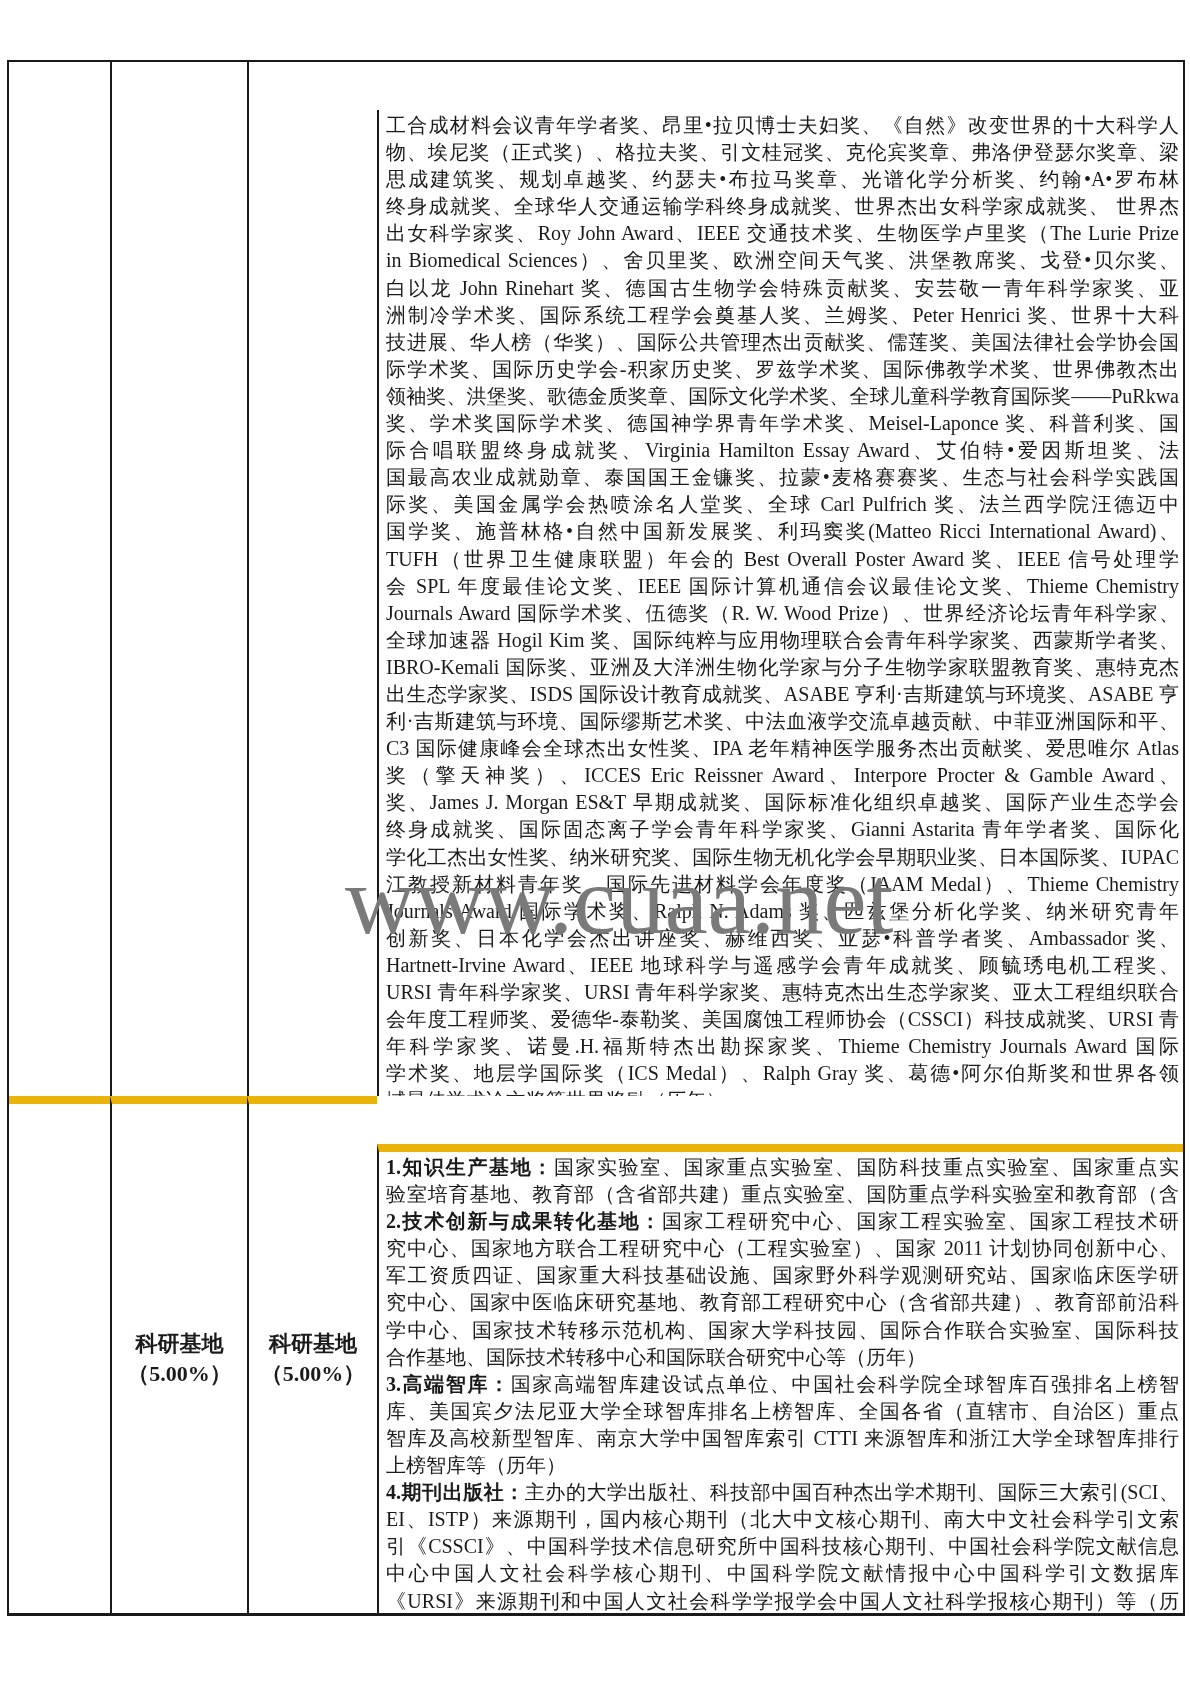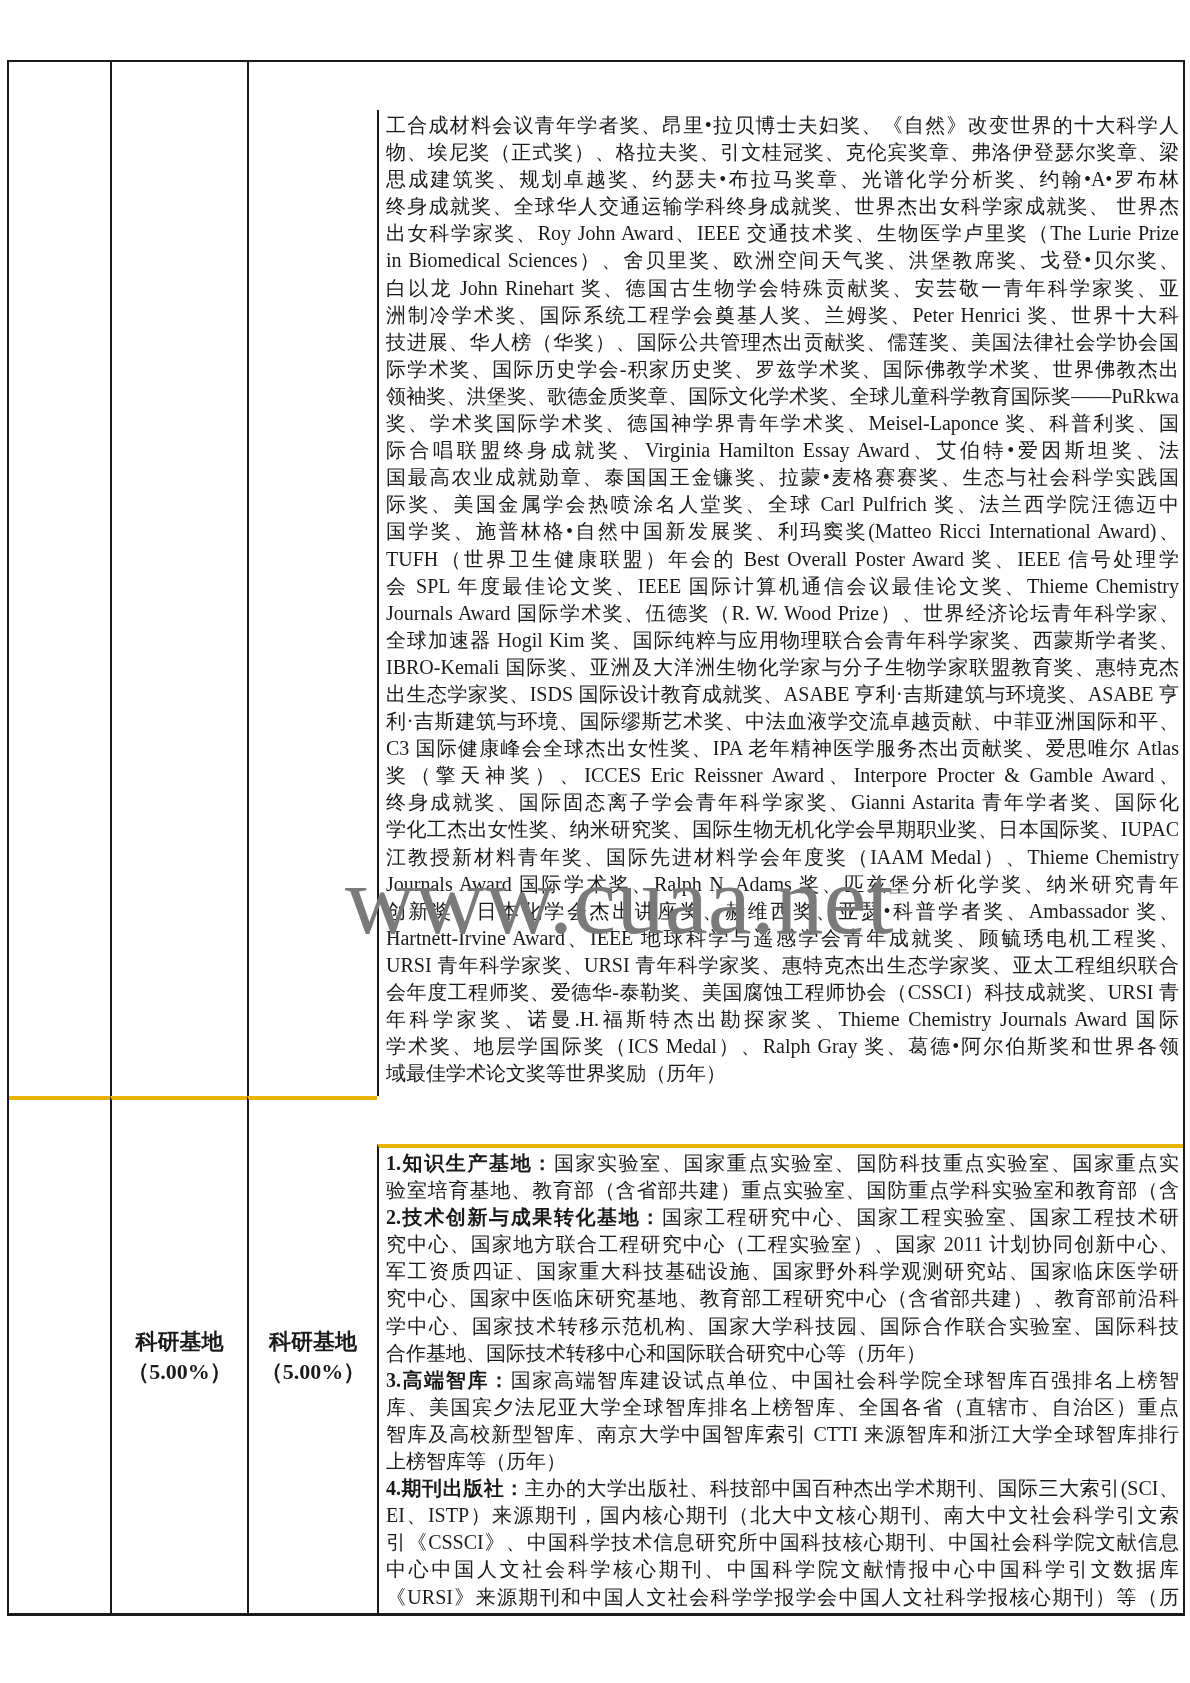"奖、James J. Morgan ES&T" div.jl { html: none -> <div>奖、James J. Morgan ES&amp;T 早期成就奖、国际标准化组织卓越奖、国际产业生态学会</div> }
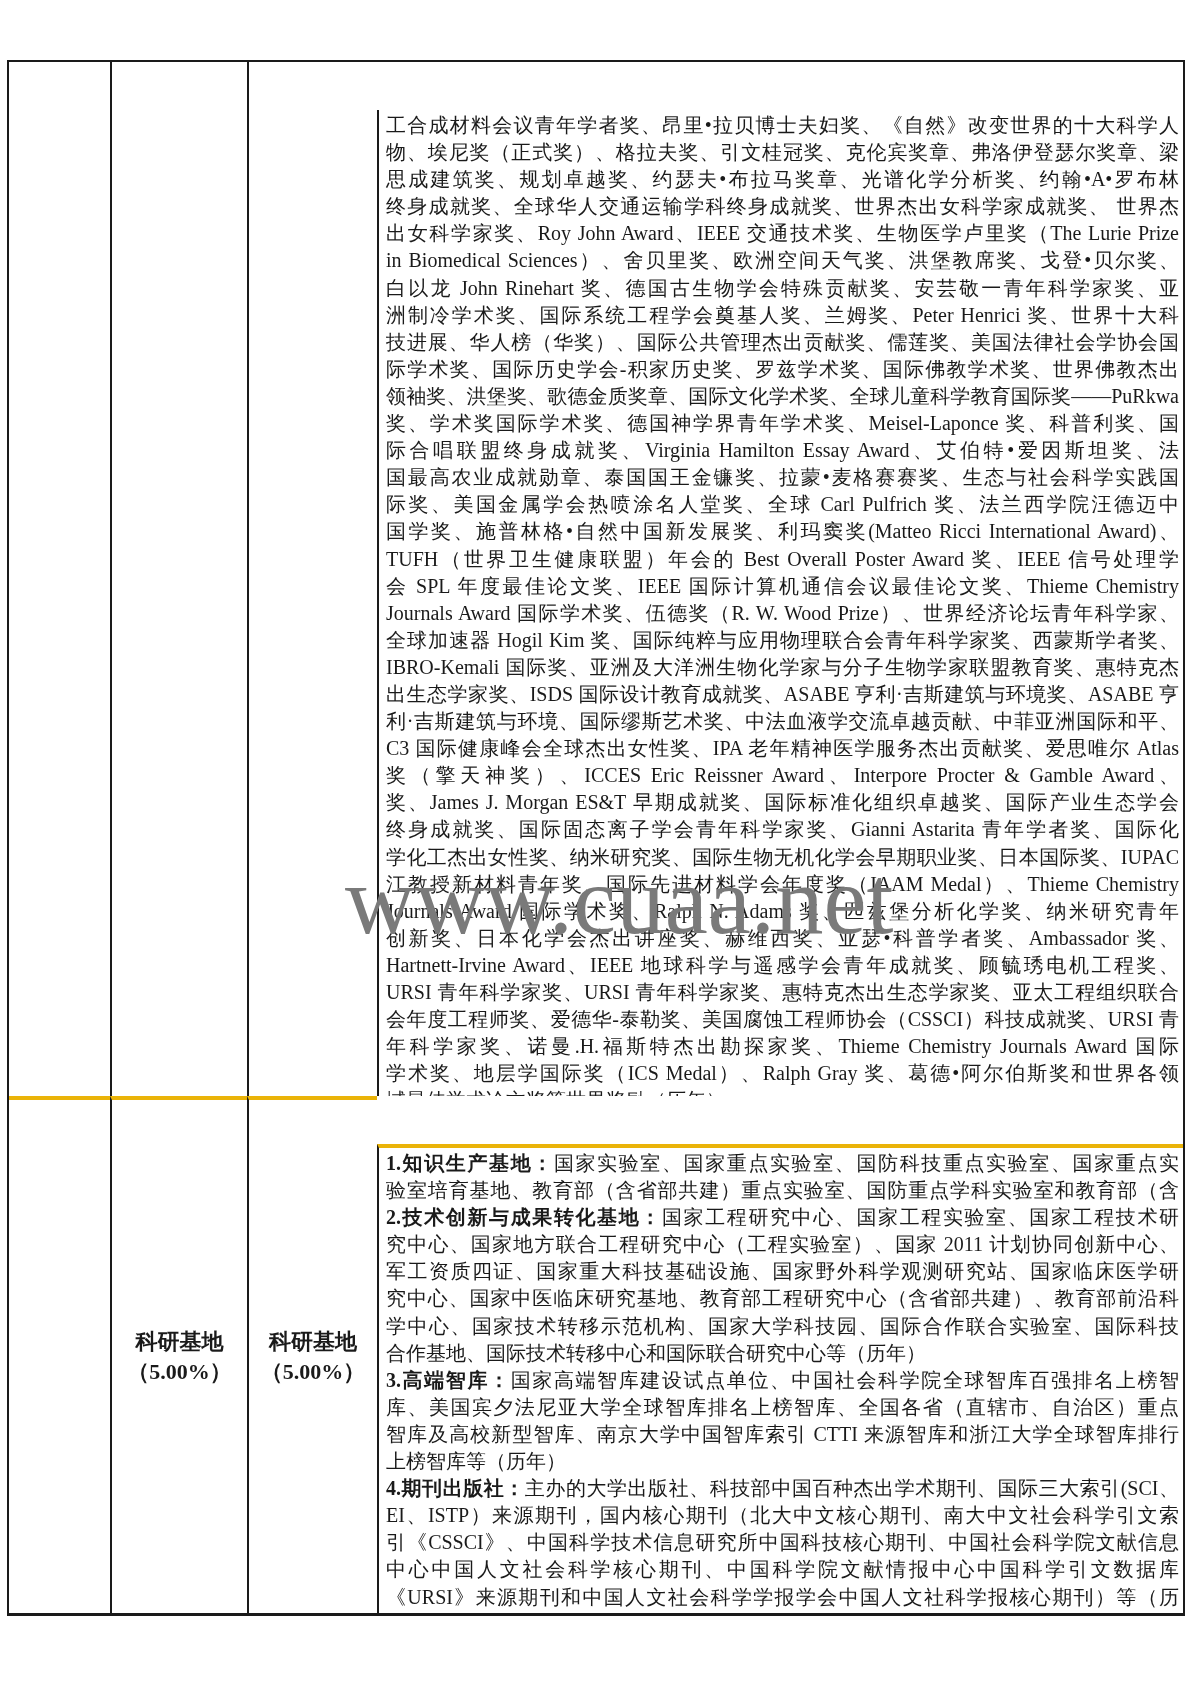"1.知识生产基地：国家实验室、国家重点实验室、国防科技重点实验室、国家重点实" .bt { border-top: 4px solid #eab308 -> 8px solid #eab308 }
